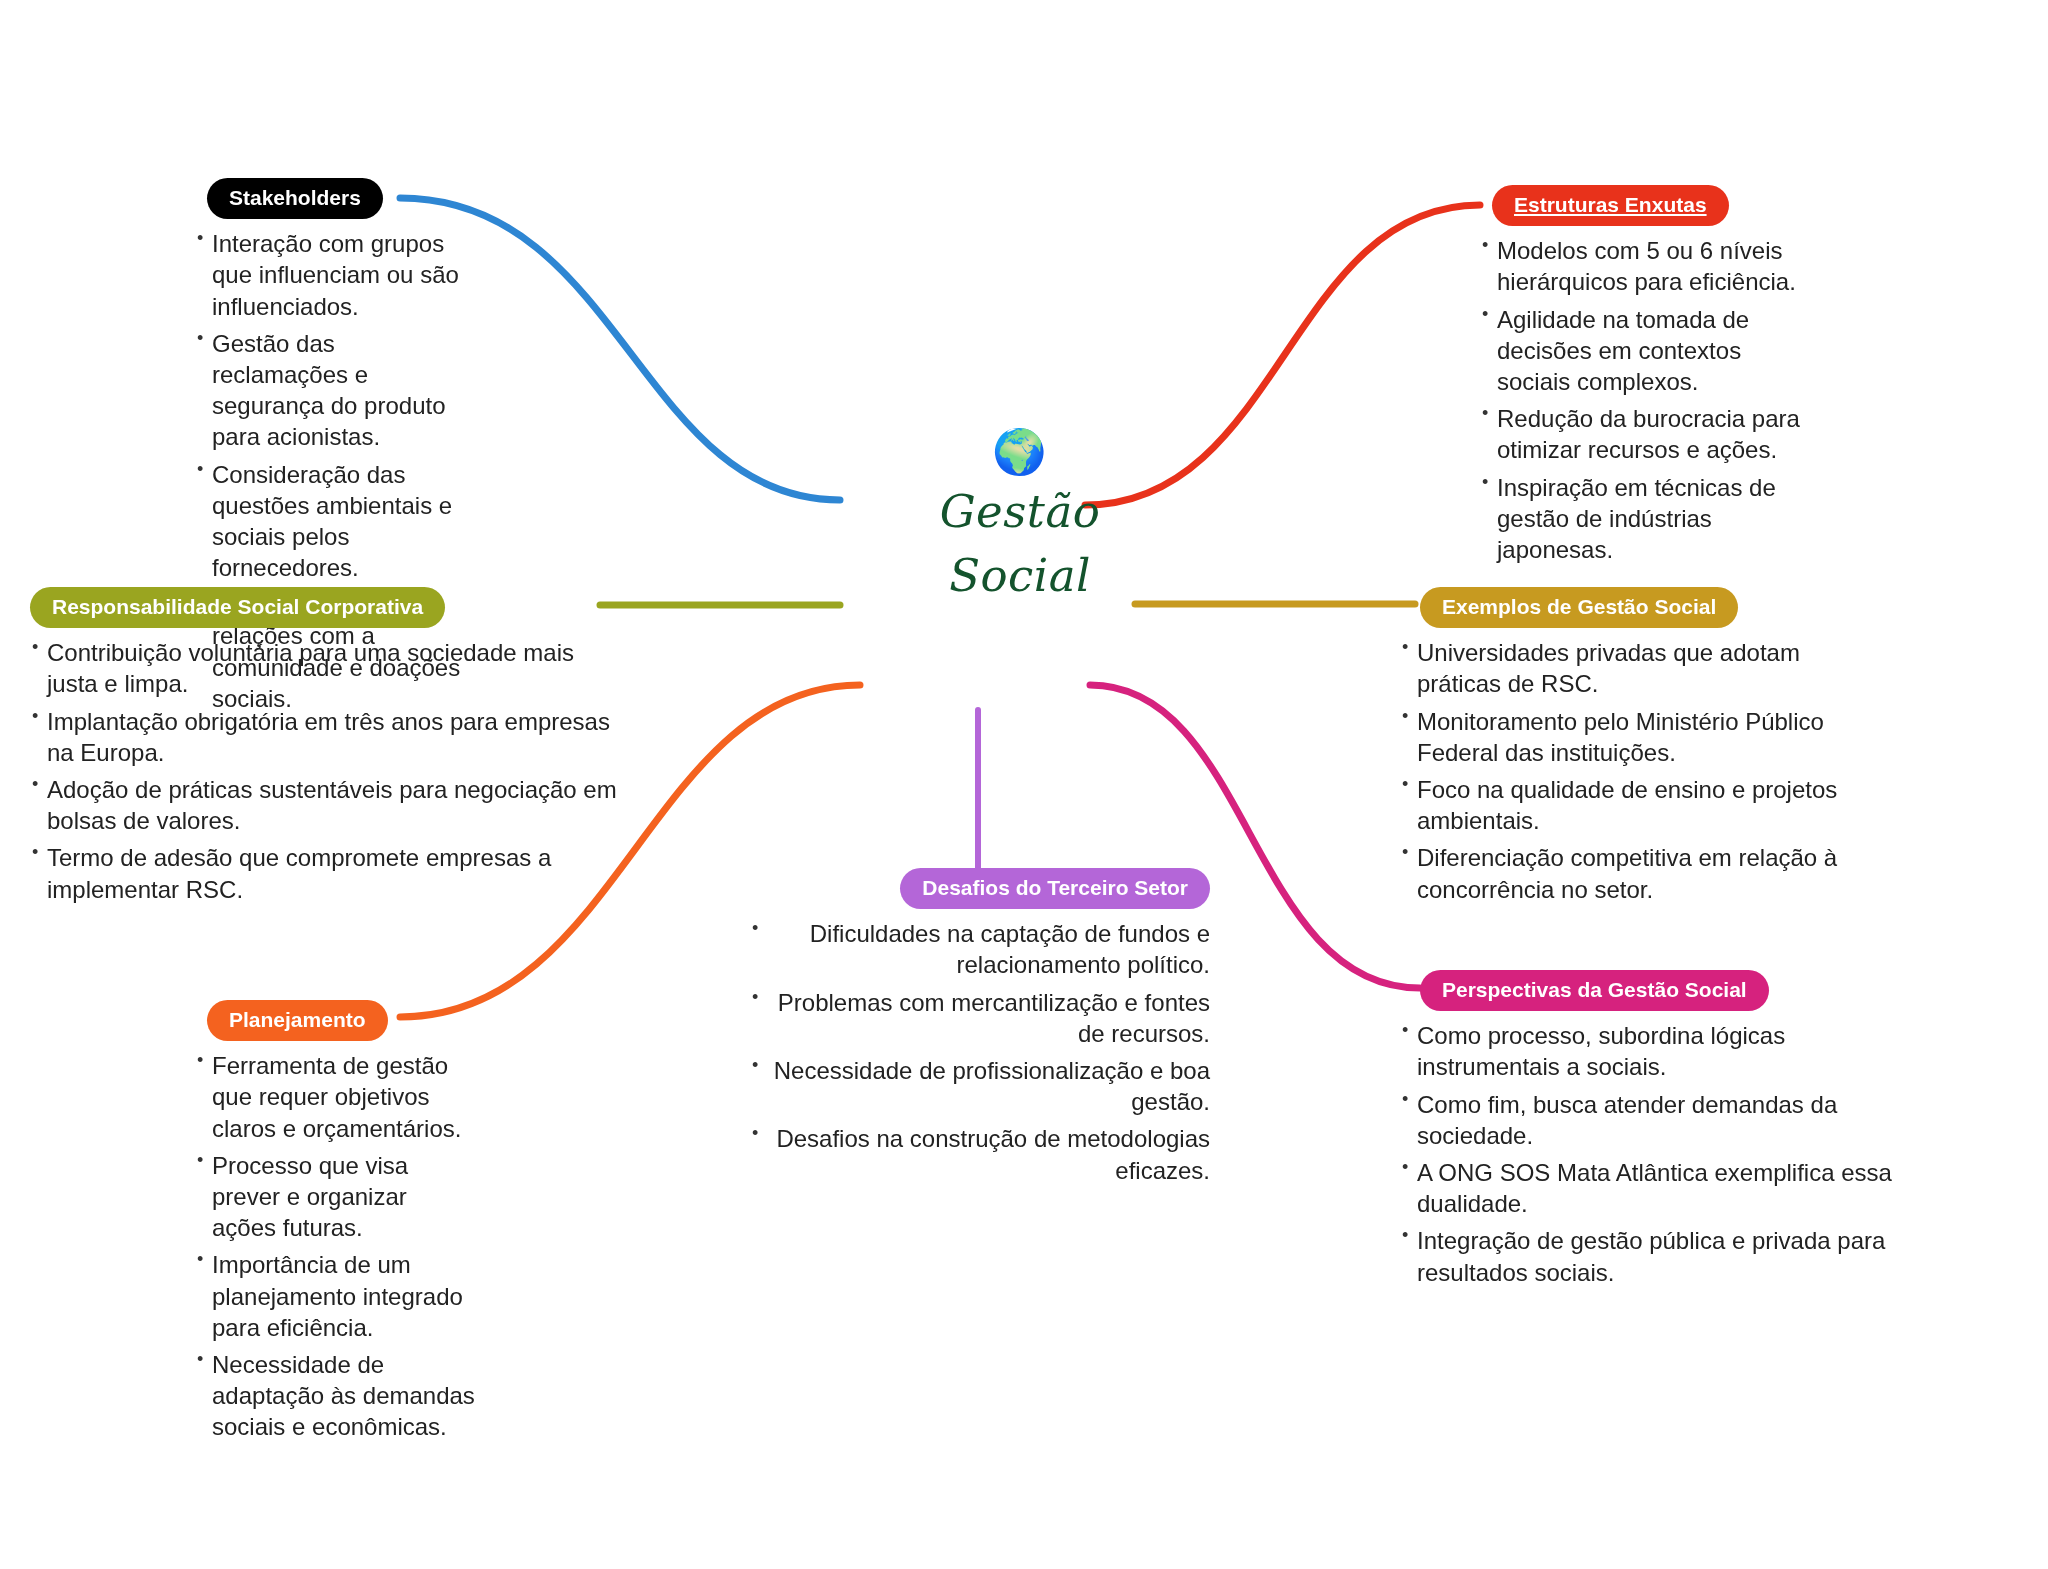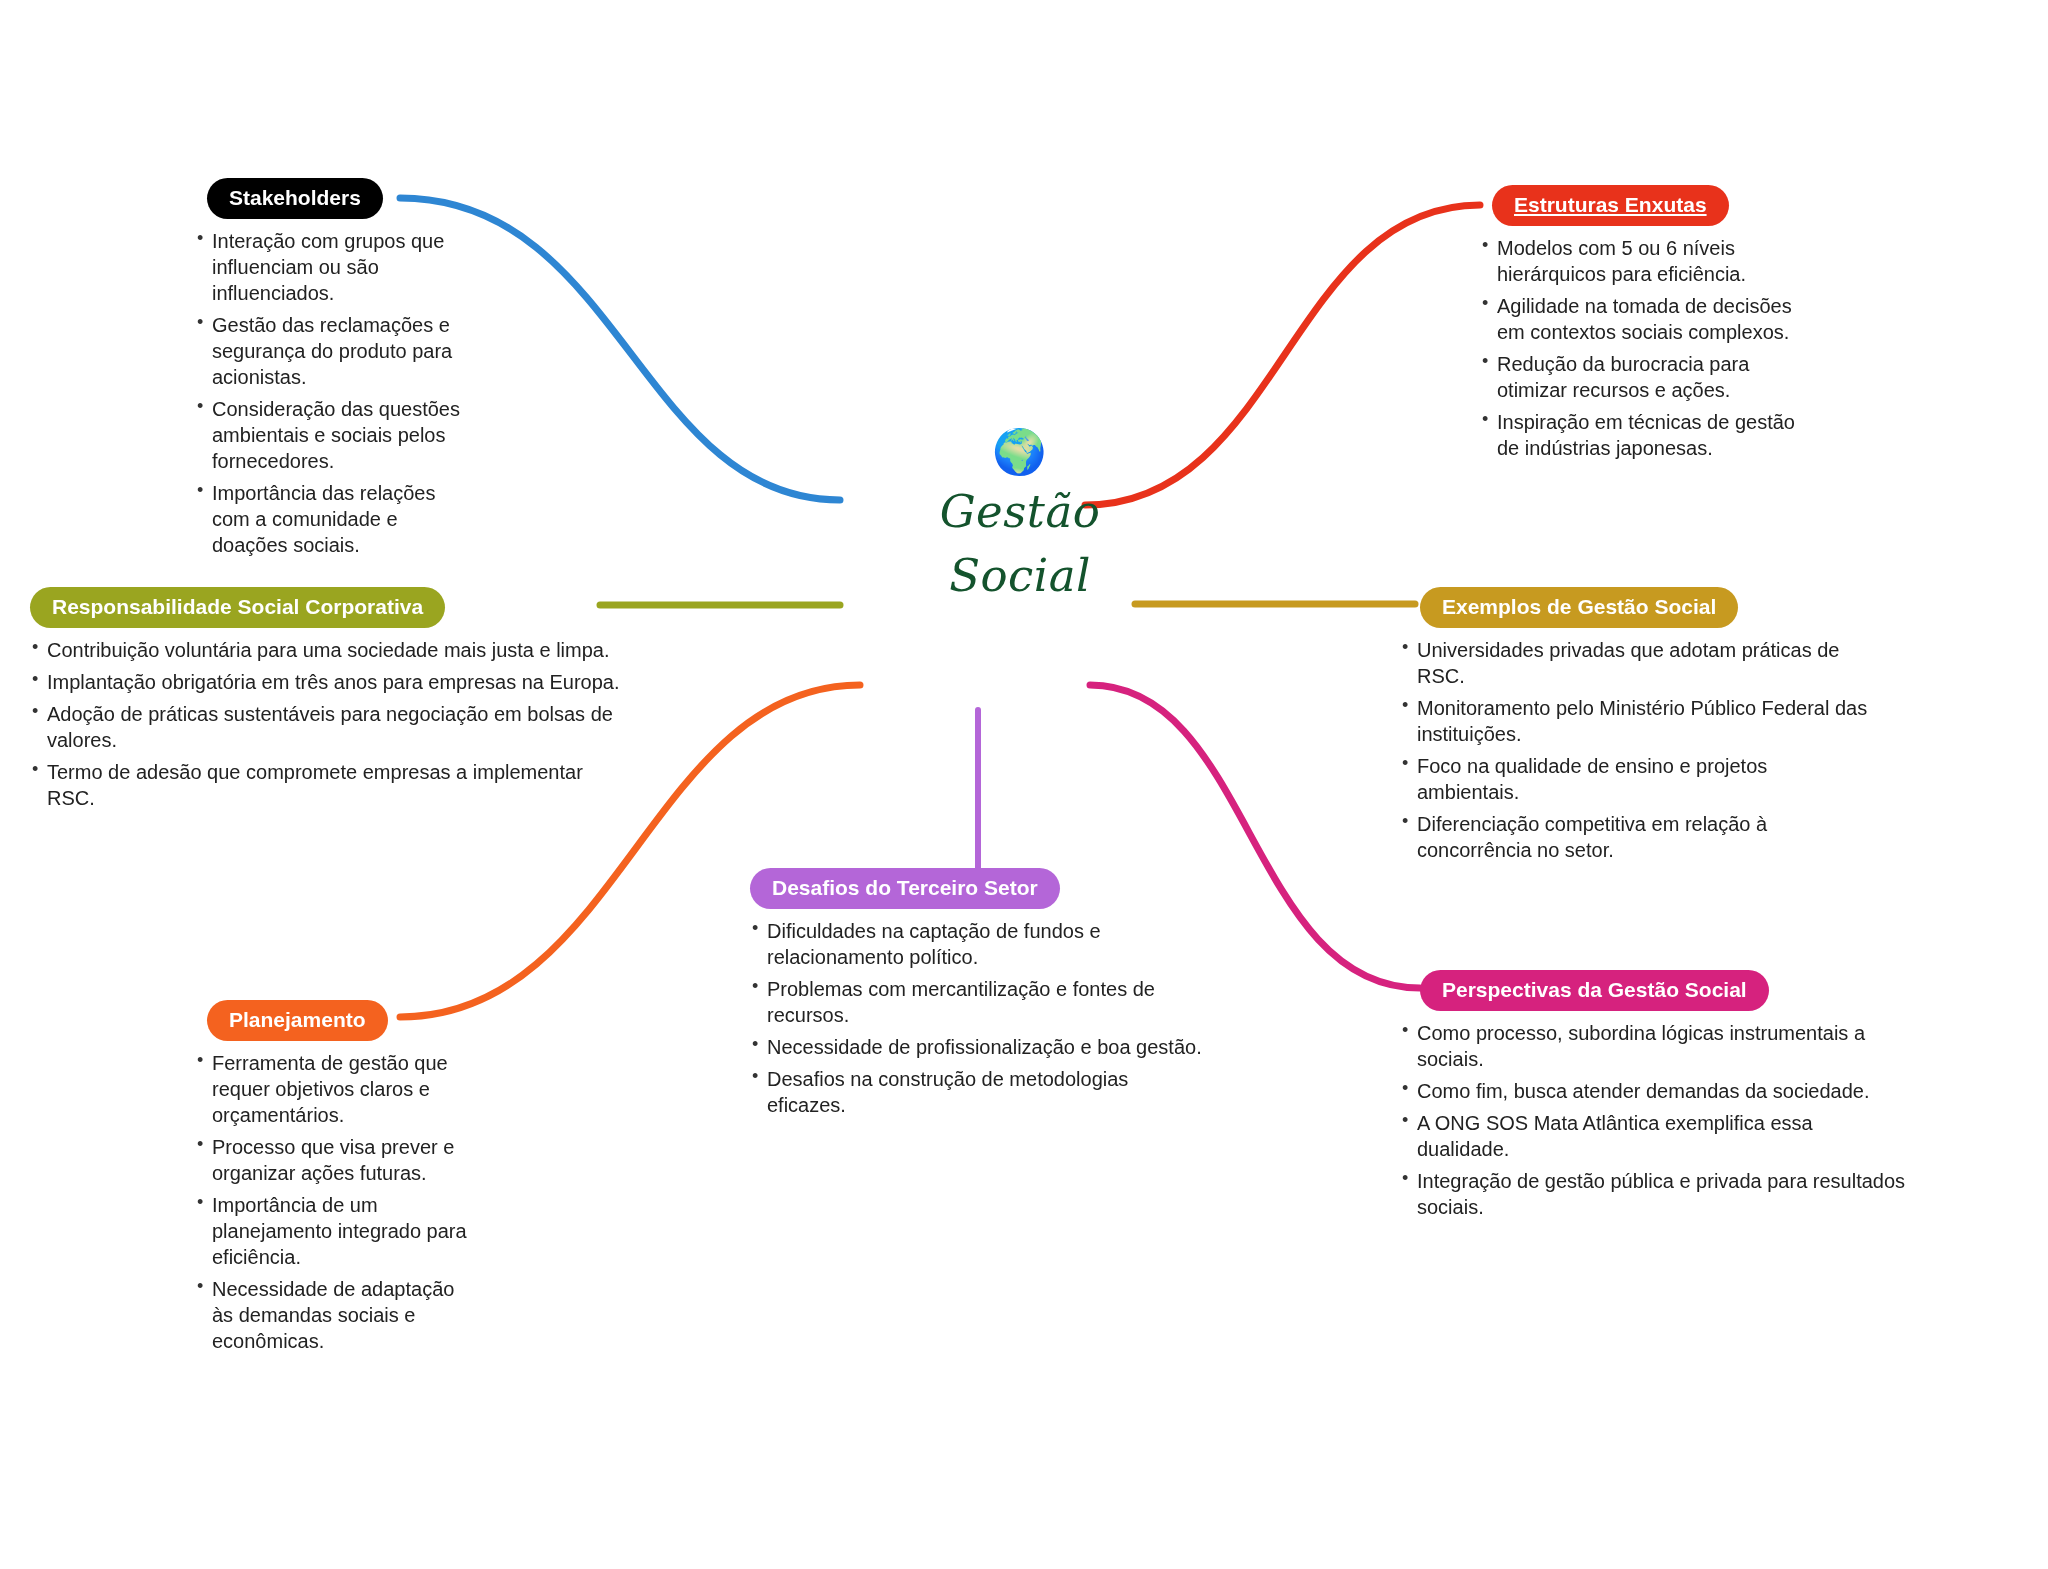"Interação com grupos que influenciam" .branch-list li { font-size: 20px -> 24px }
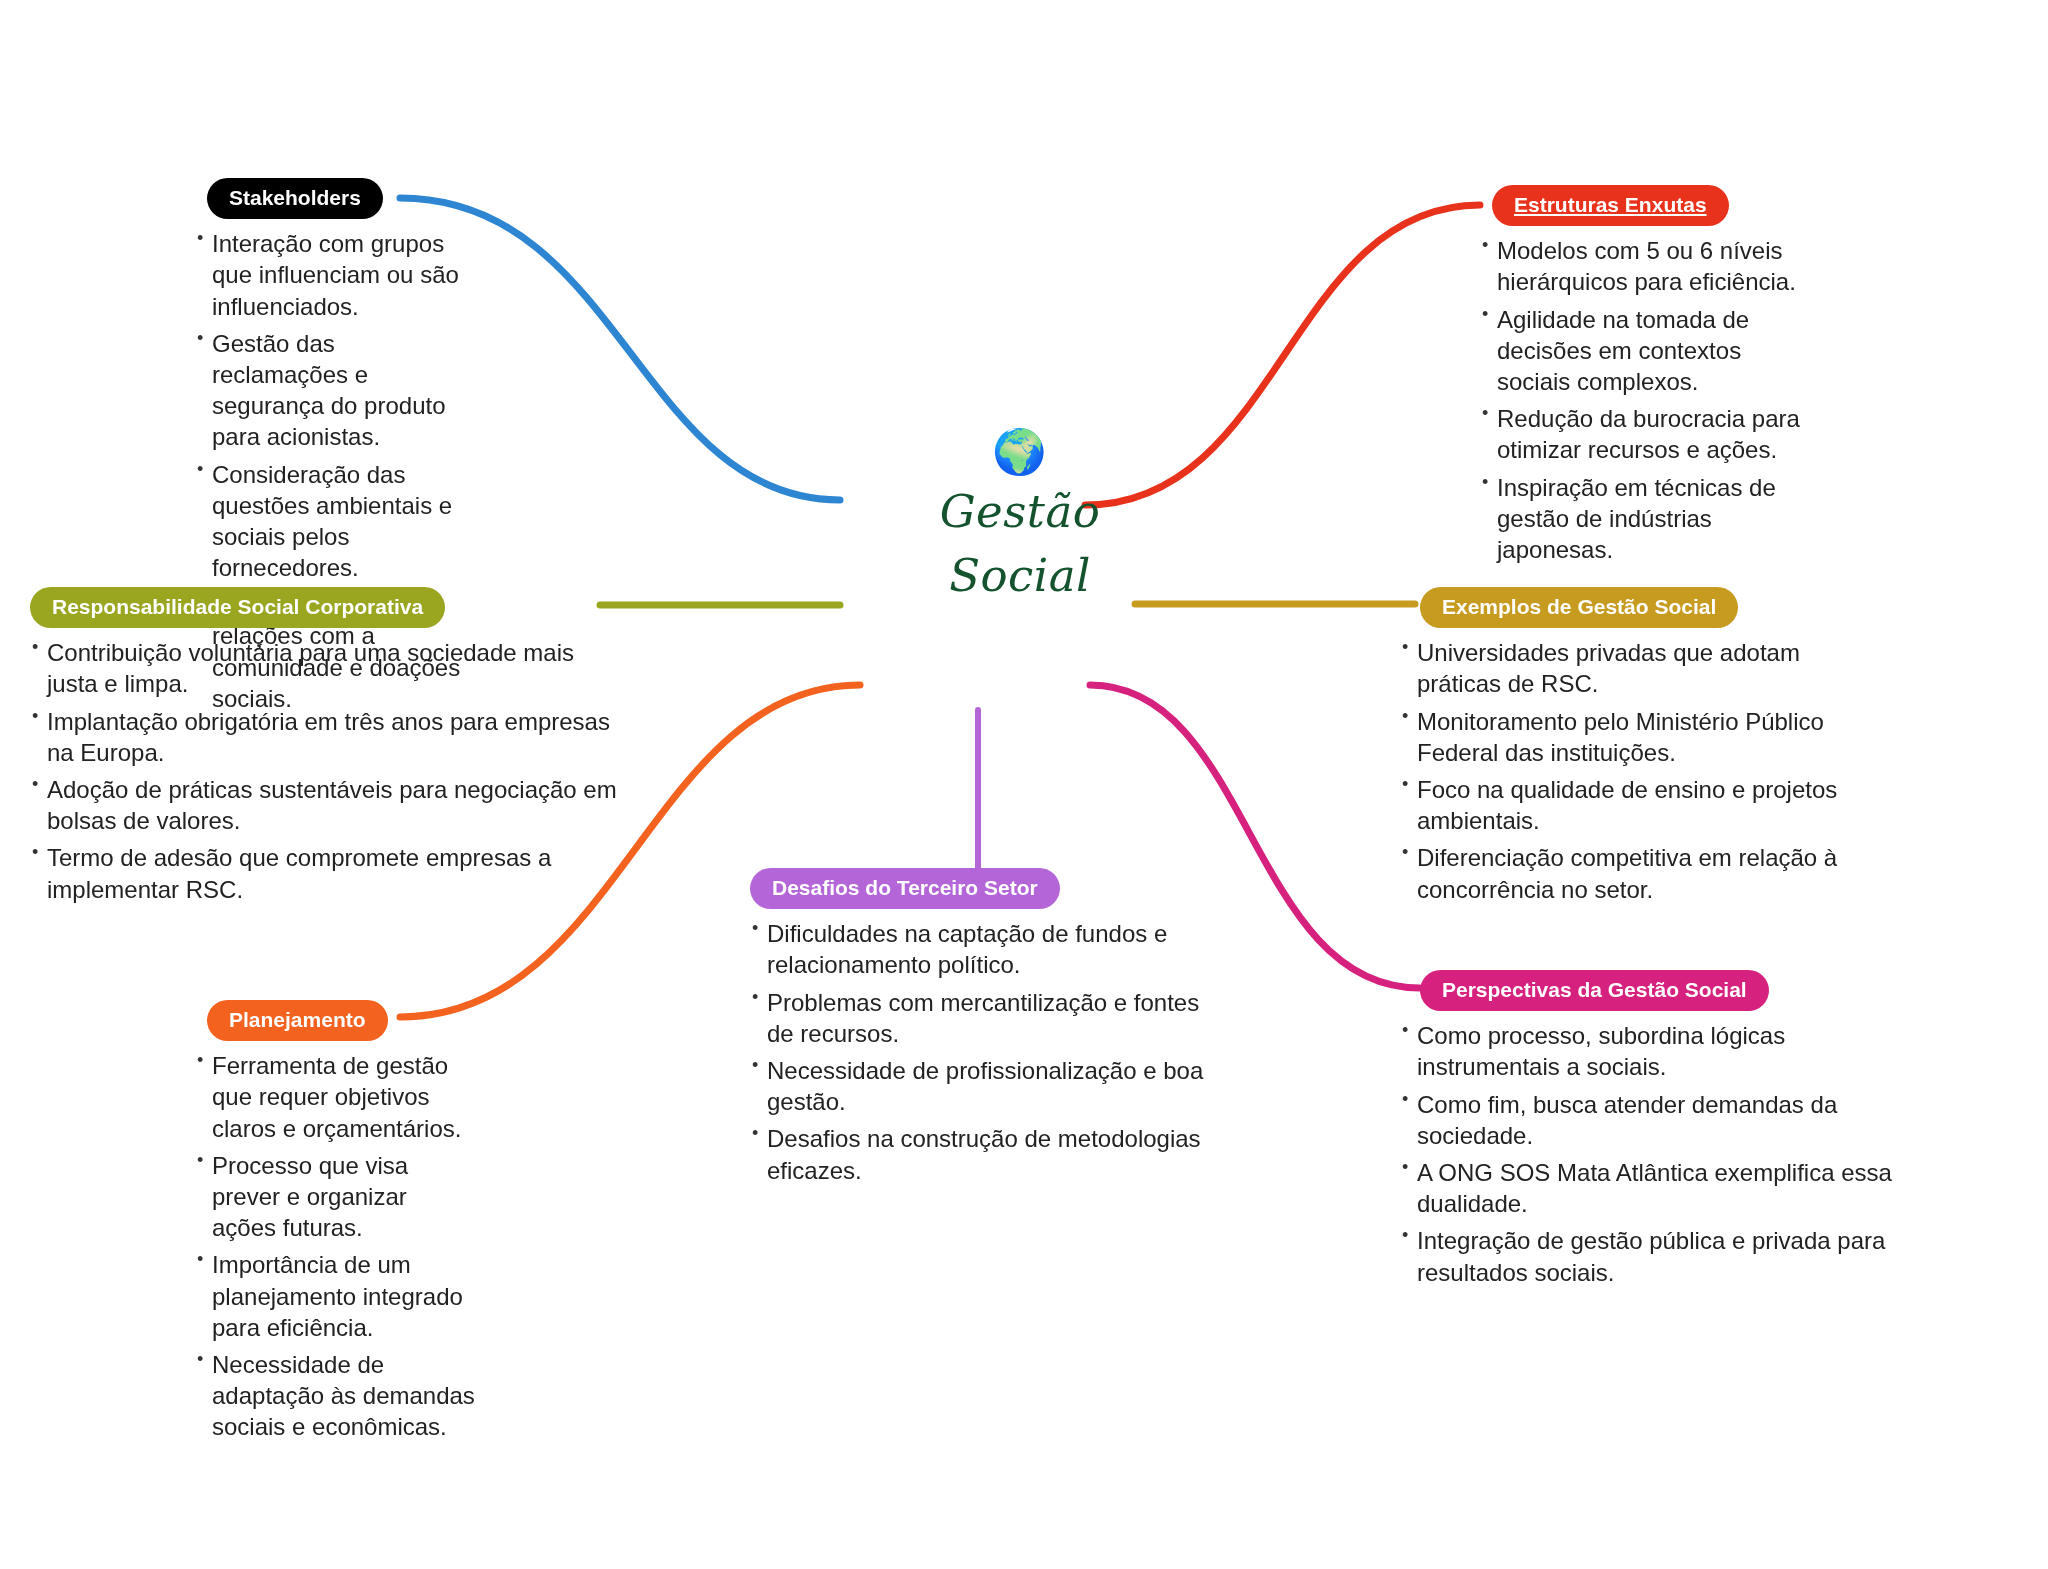"Desafios do Terceiro Setor" #branch-desafios { text-align: none -> right }
